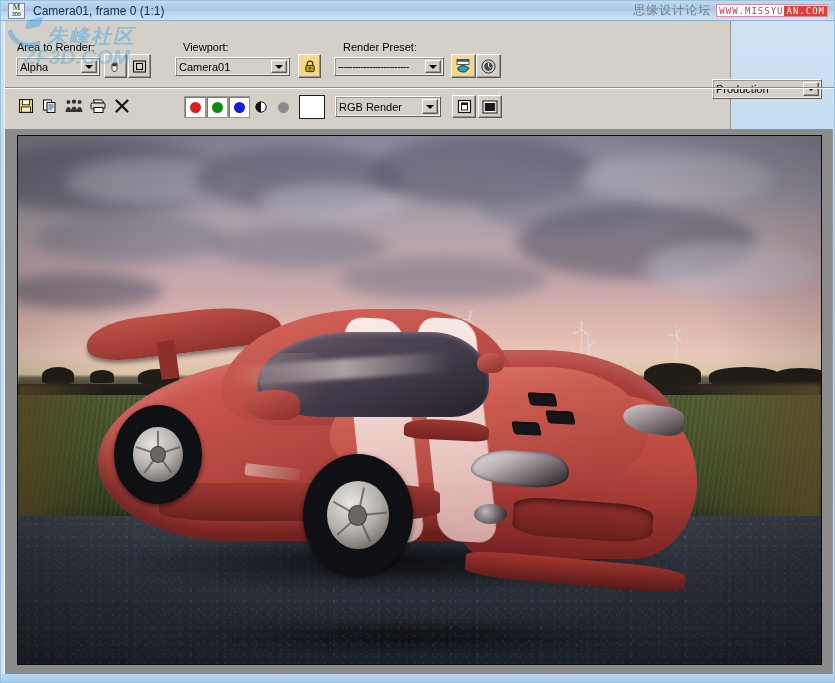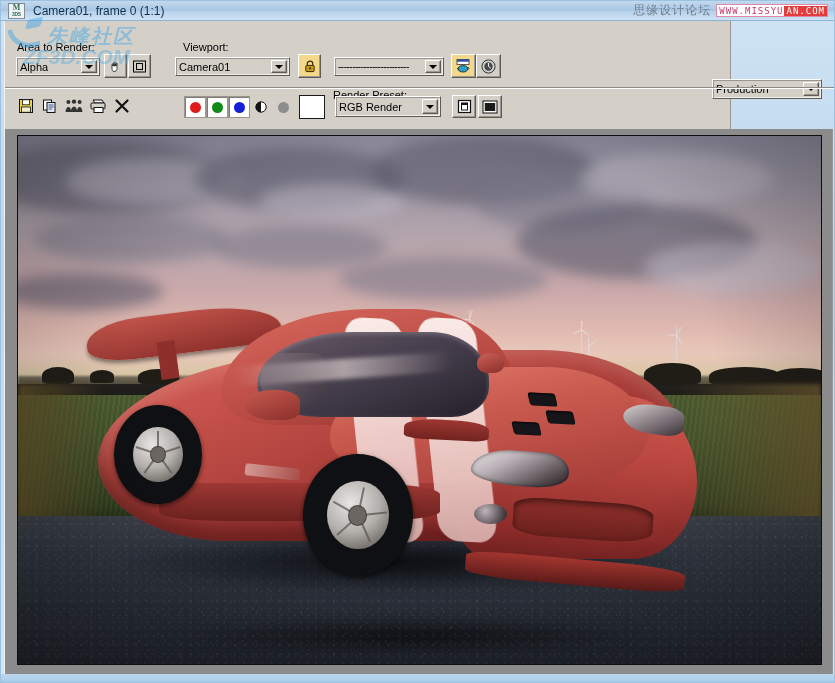"Render Preset:" div.grp-label { left: 328px -> 338px; margin-top: 48px -> none }
